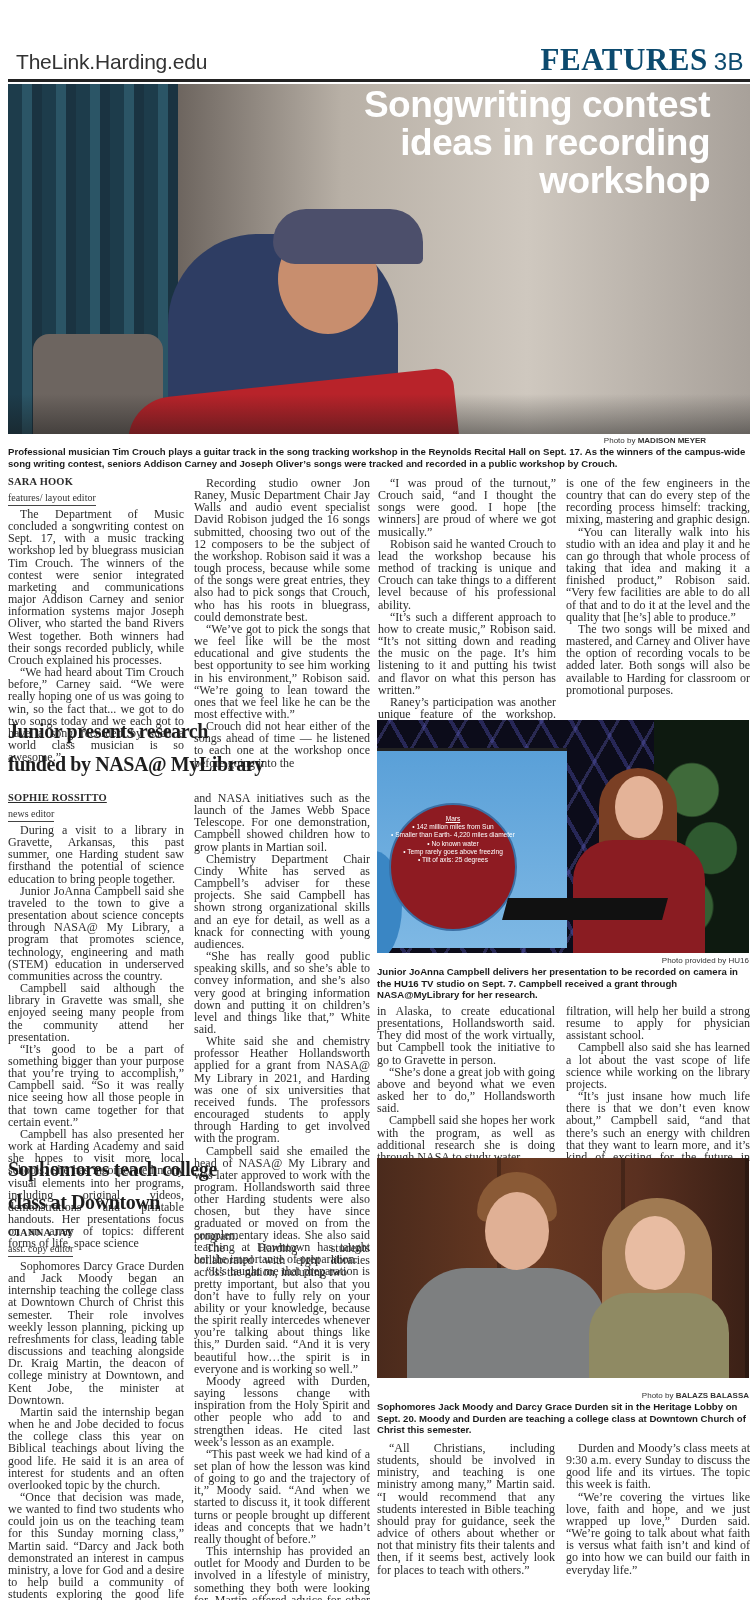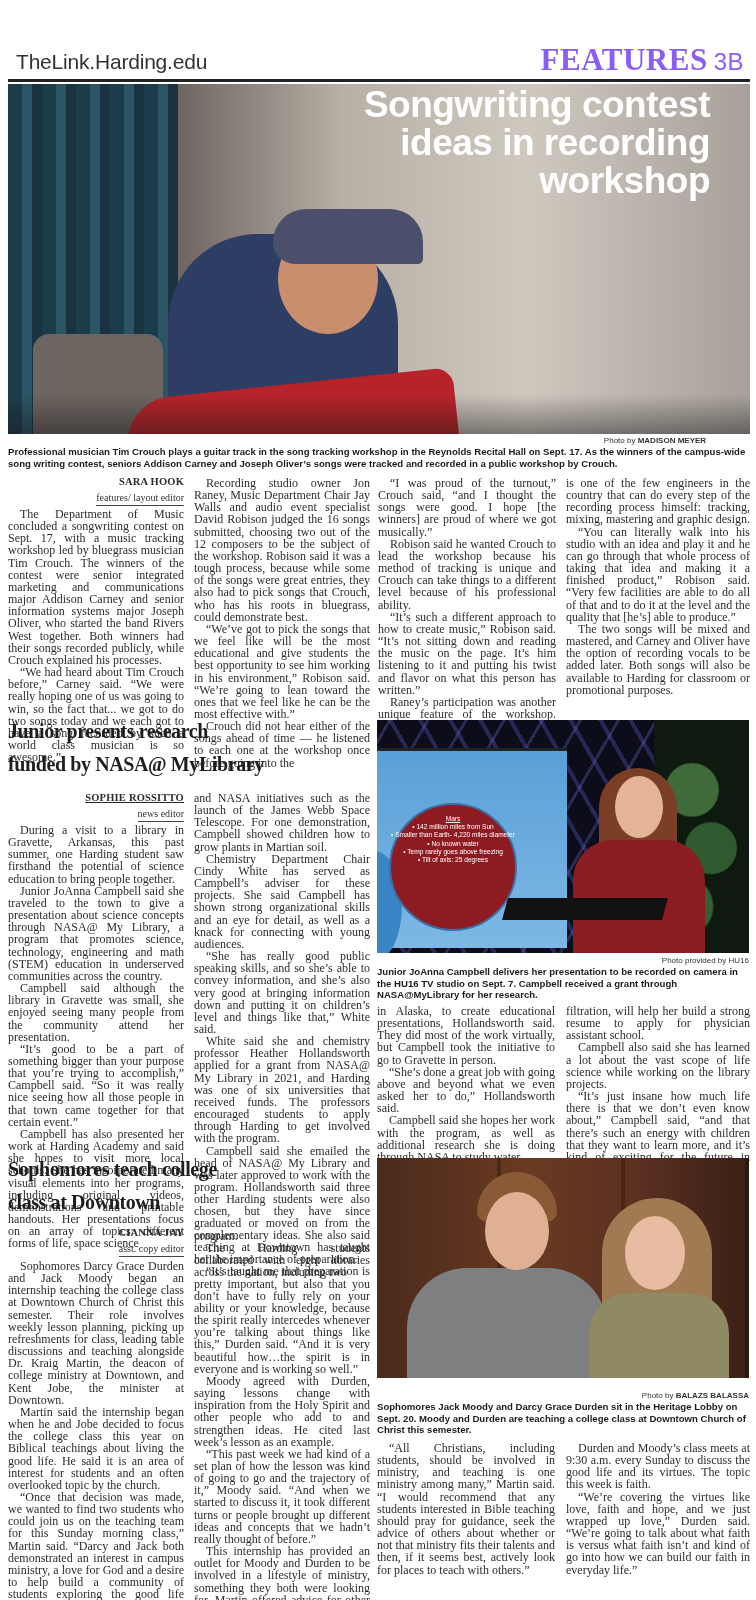"FEATURES 3B" .masthead .section { color: #8b5cf6 -> #0c4a6e }
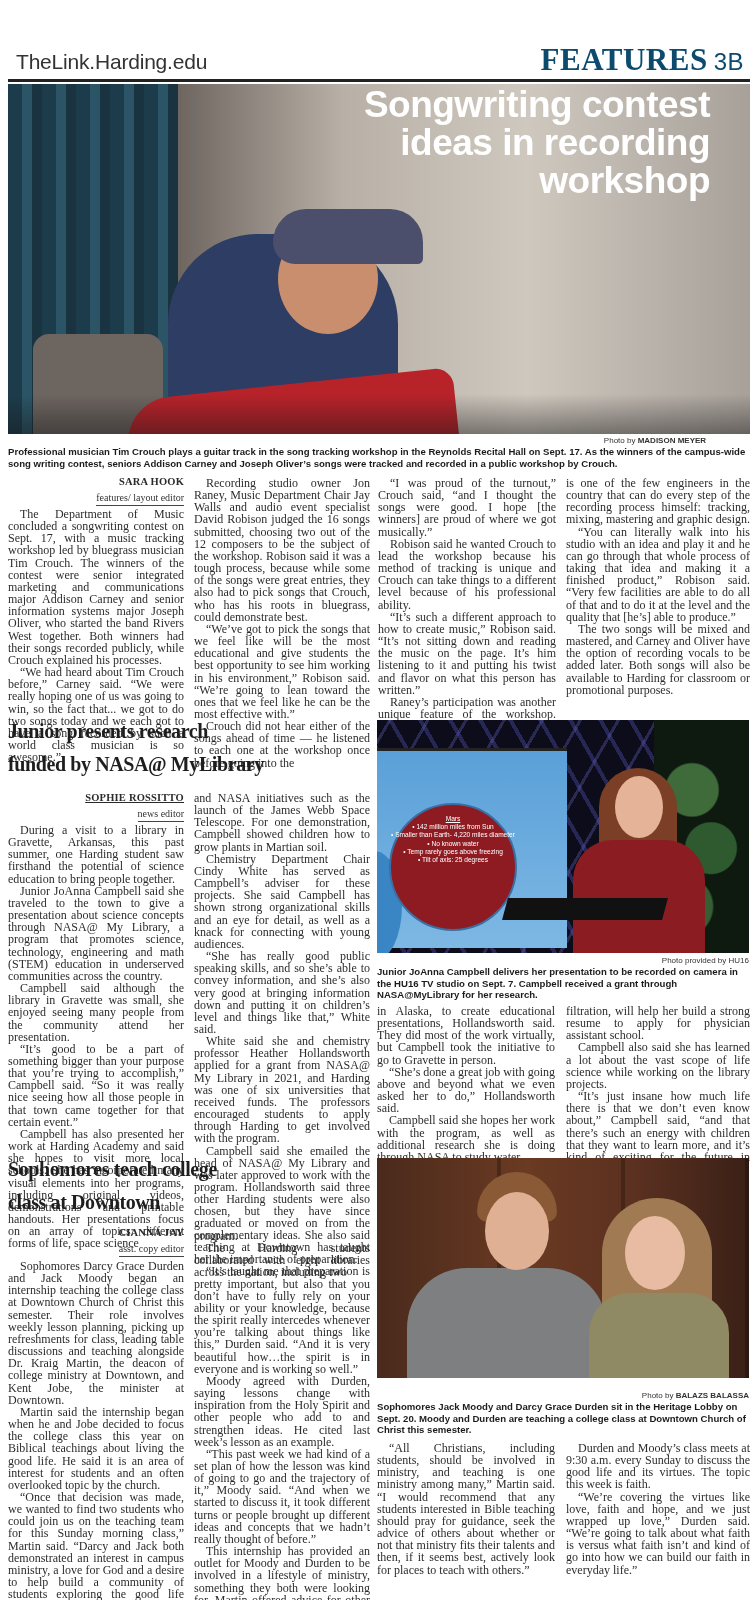"SARA HOOK" .byline { text-align: right -> left }
